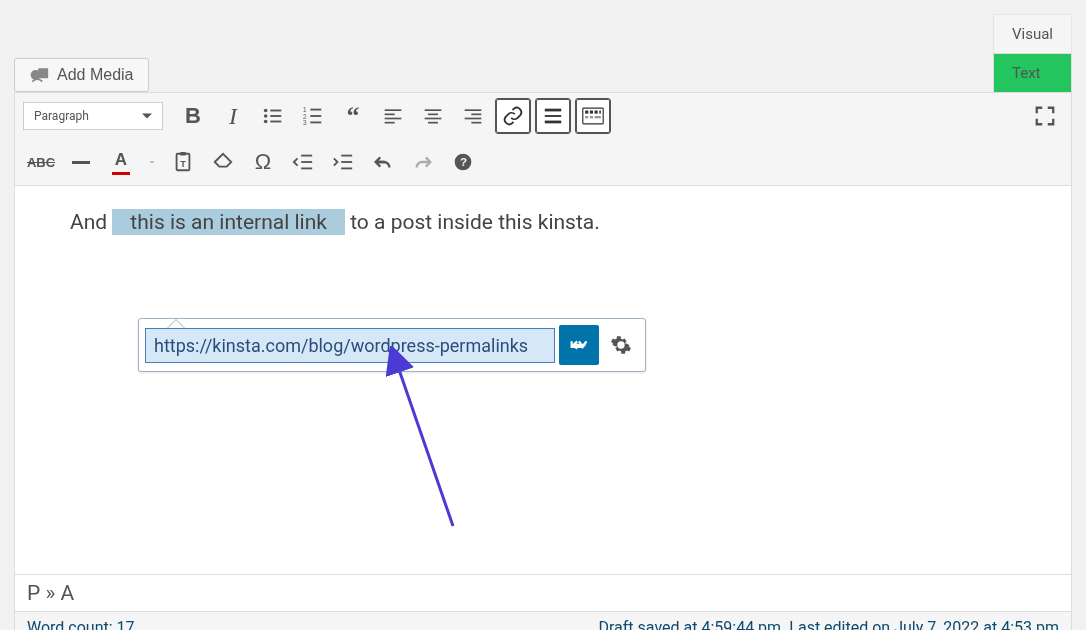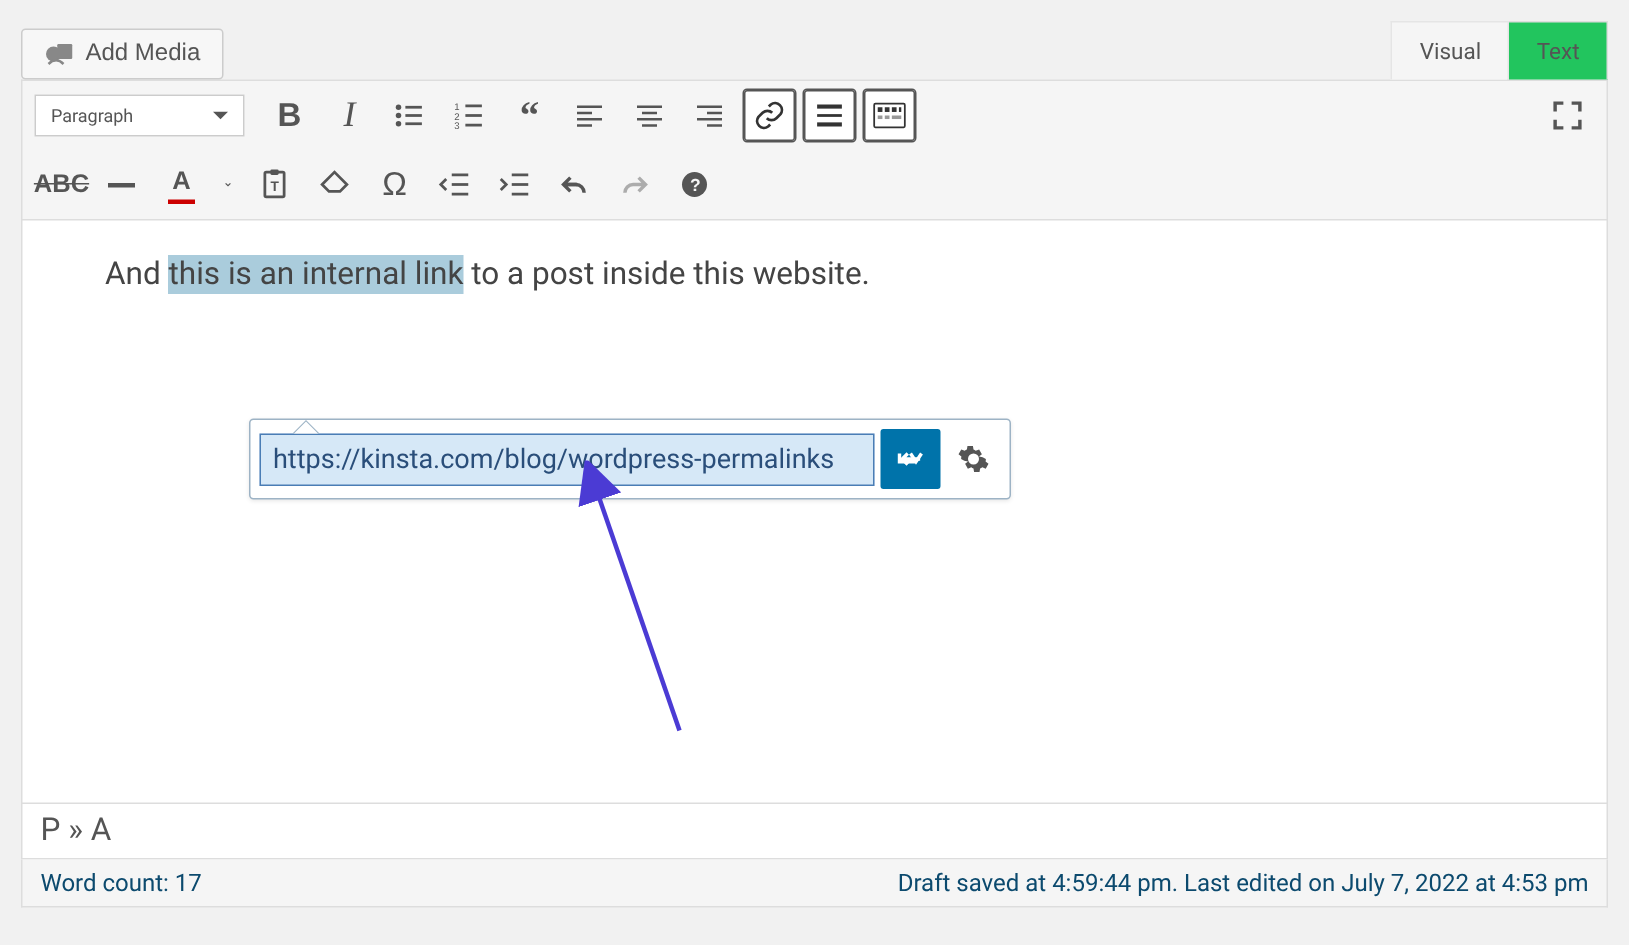"Visual" .editor-tabs { flex-direction: none -> column }
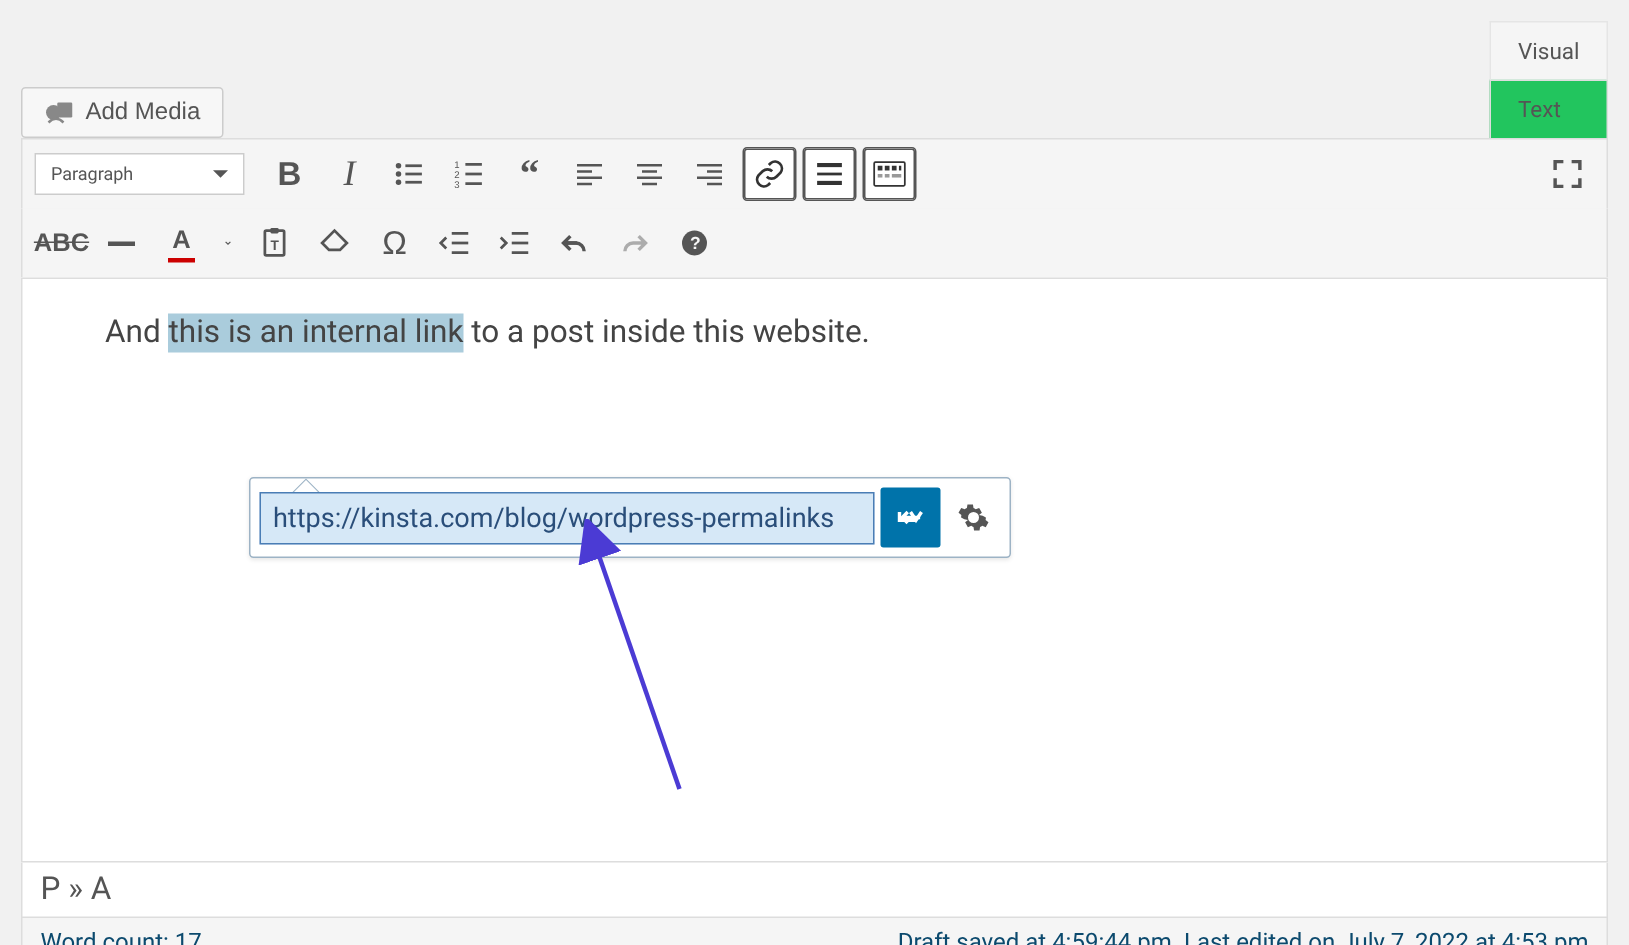"ABC" span.glyph { font-size: 17px -> 13px }
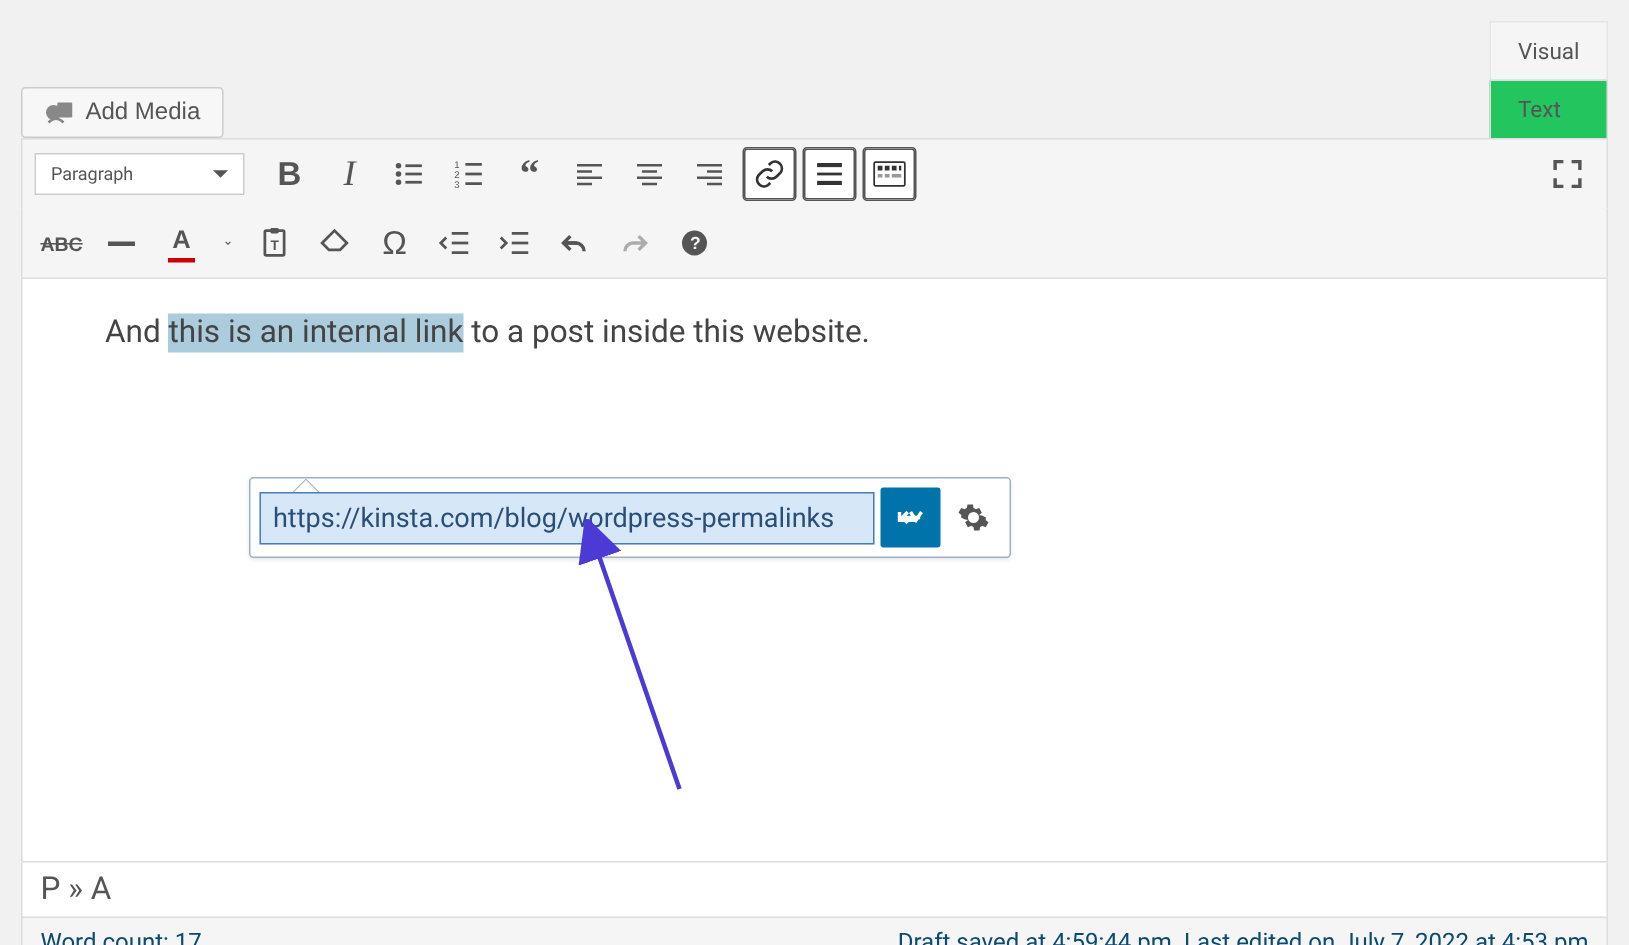"this is an internal link" .highlight { padding: 1px 0 -> 1px 18px }
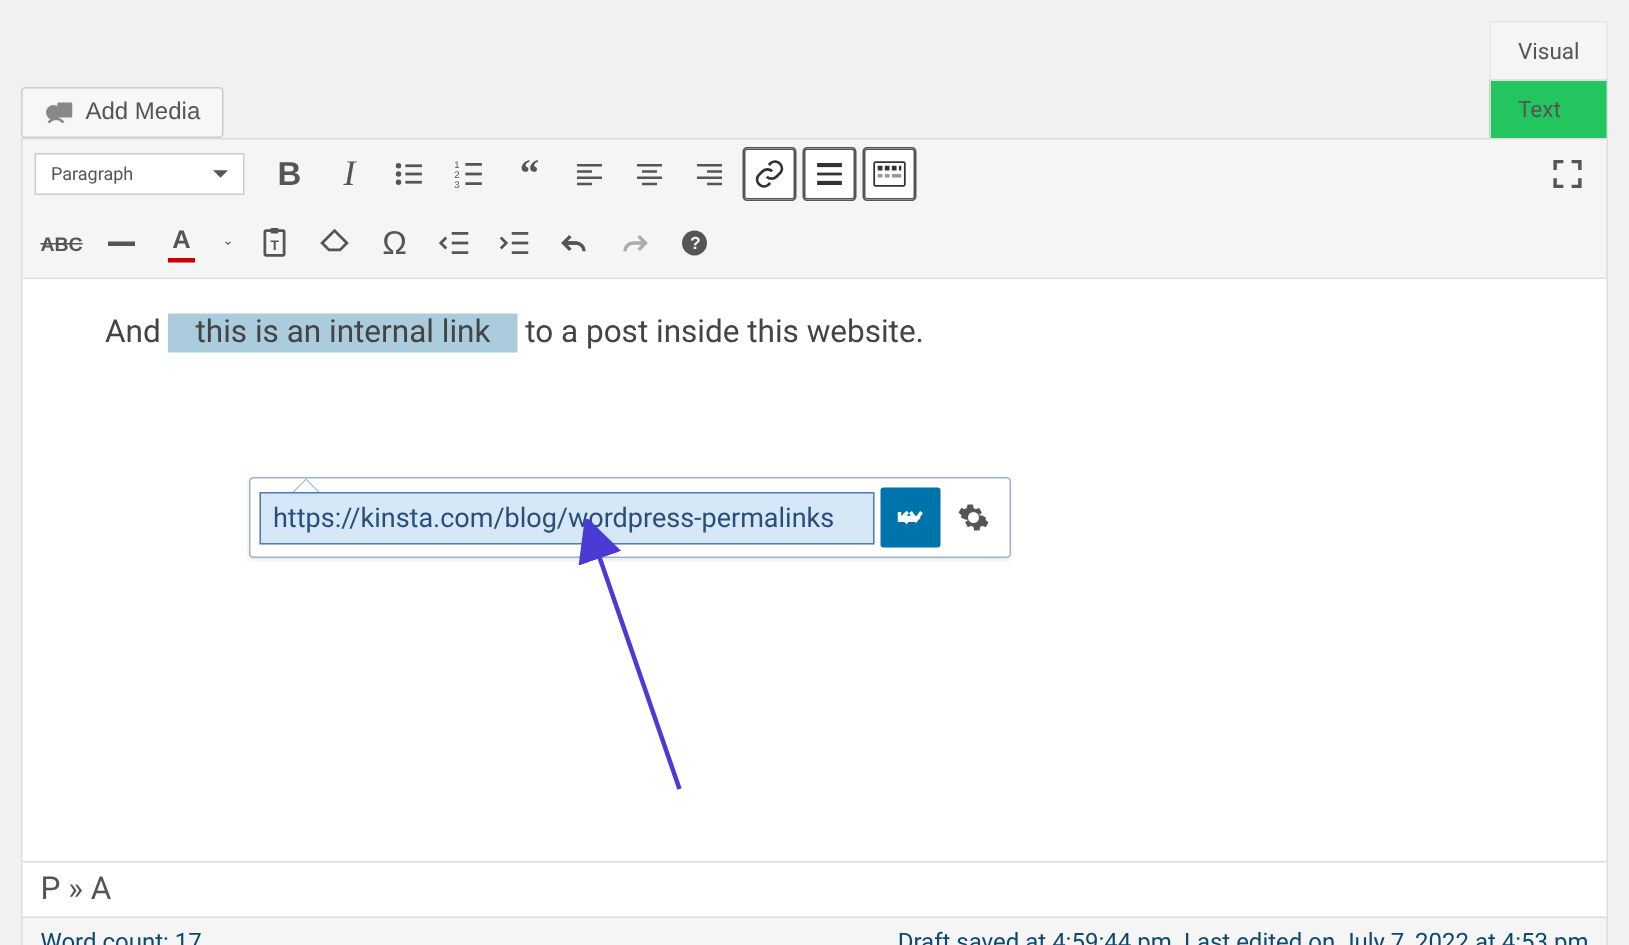"to a post inside this" span { text: website -> kinsta }
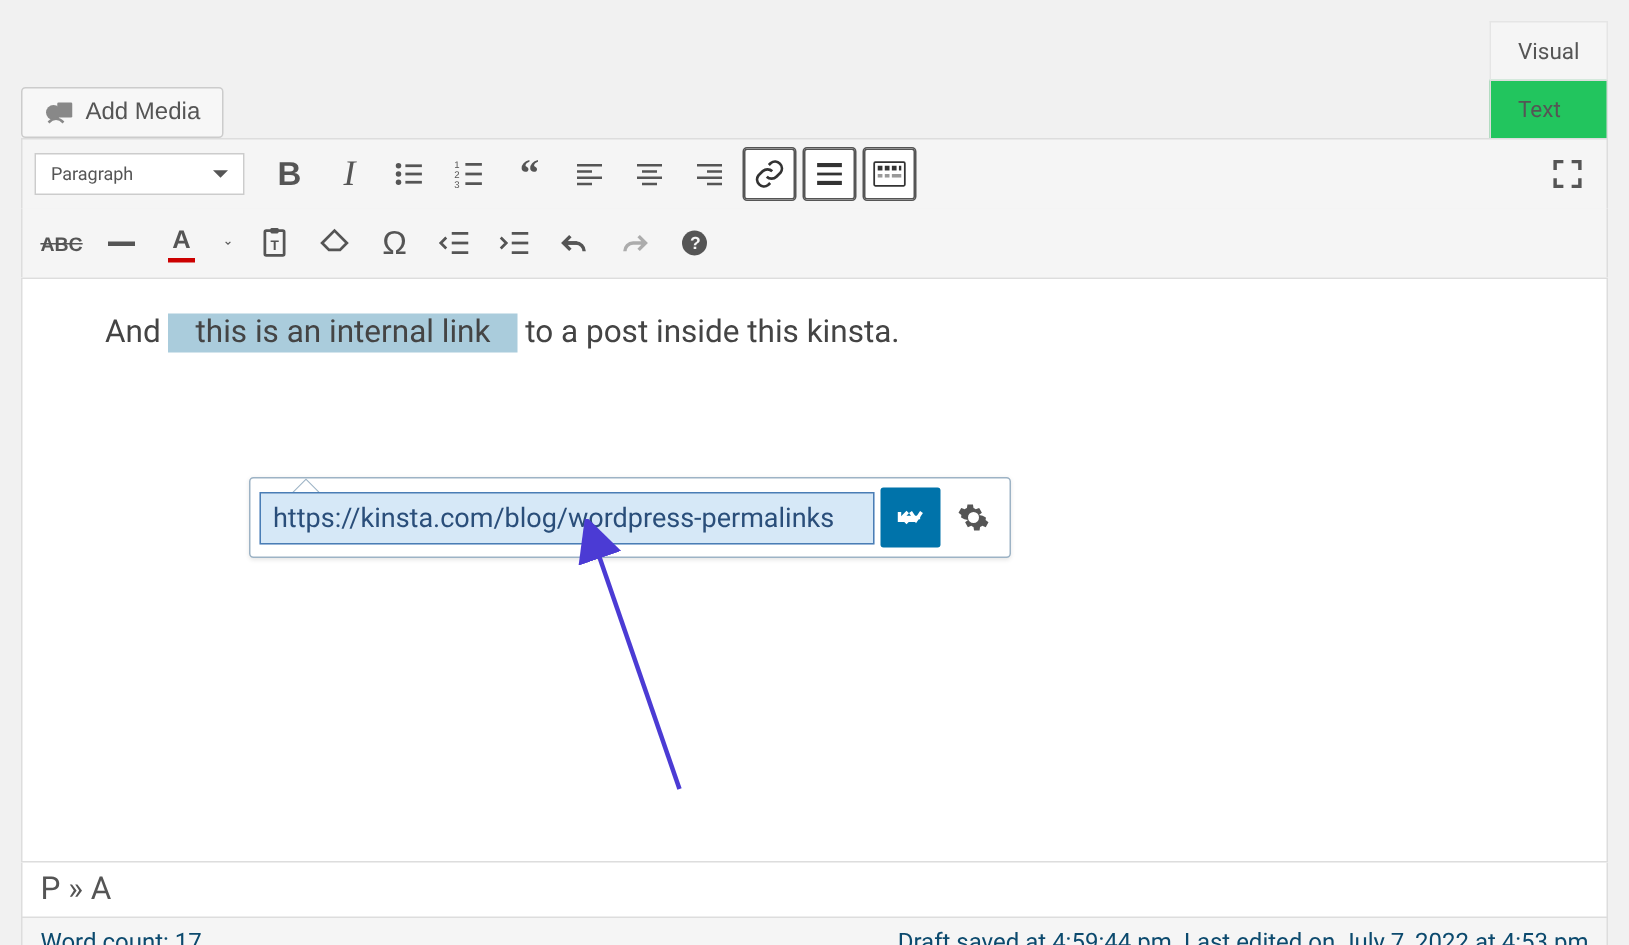"https://kinsta.com/blog/wordpress-permal" .link-pop { margin-left: 28px -> none }
